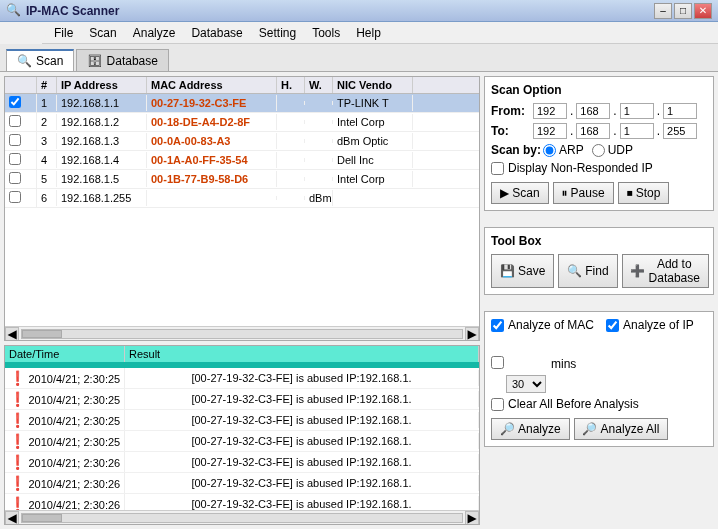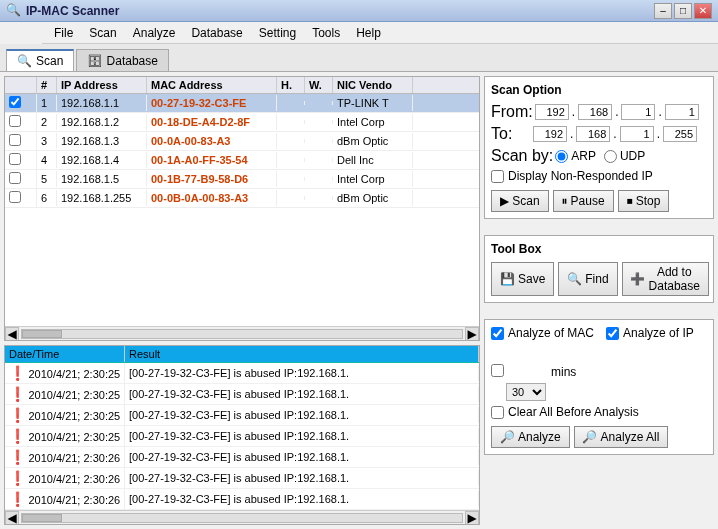"From:" .option-label { font-size: 16px -> 12px; font-weight: none -> bold }
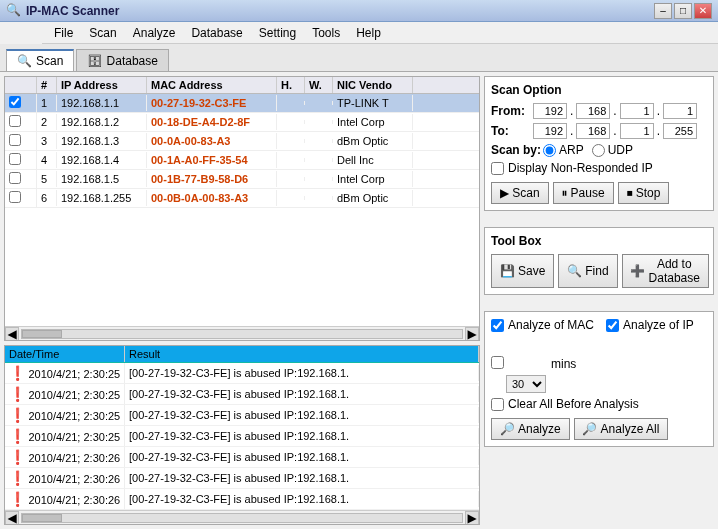"192" .ip-input { text-align: right -> left }
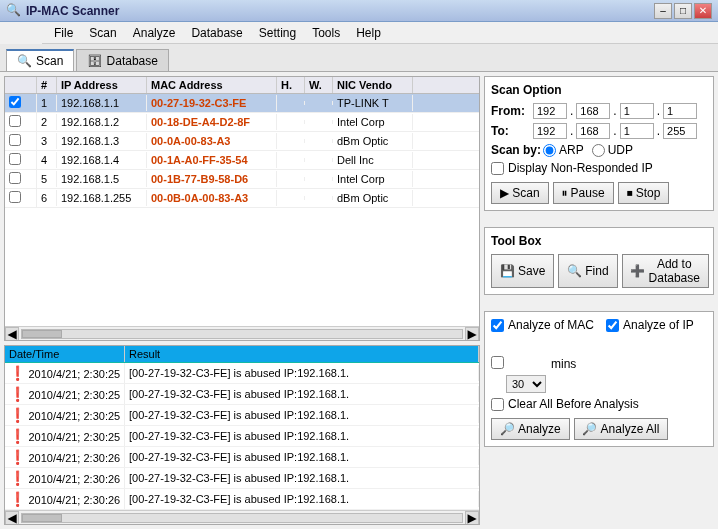"00-0B-0A-00-83-A3" div.td { html: <div>00-0B-0A-00-83-A3</div> -> none }
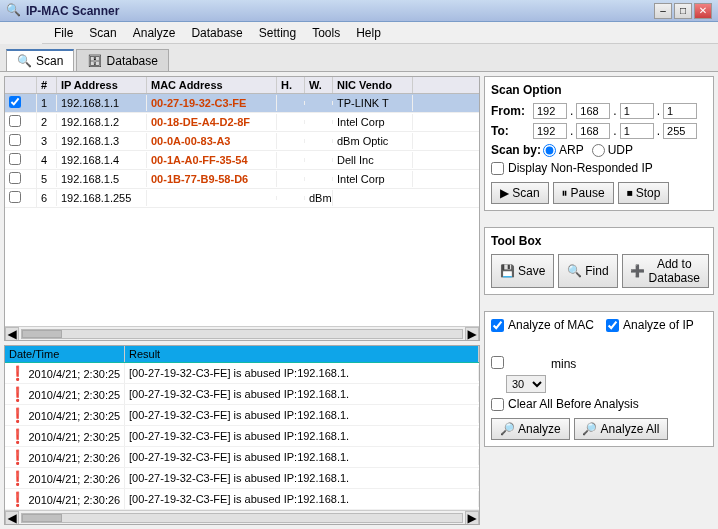"Date/Time" .log-header { background: #0ea5e9 -> #5eead4; border-bottom: 1px solid #14b8a6 -> 6px solid #14b8a6 }
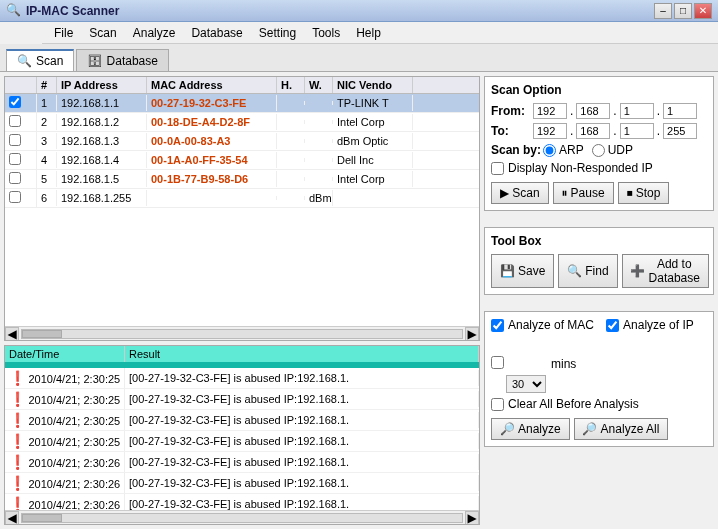"❗ 2010/4/21; 2:30:25" .log-body { text-align: none -> center }
